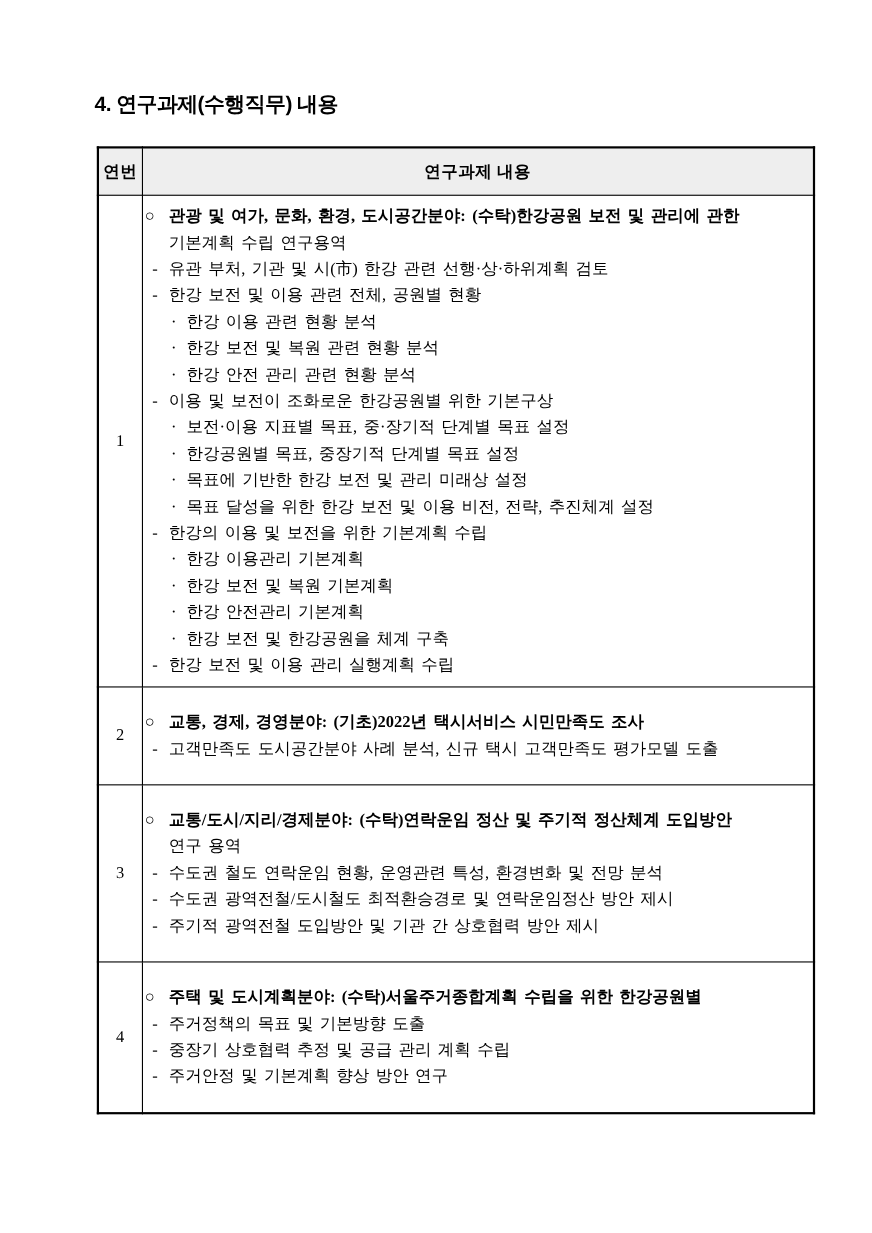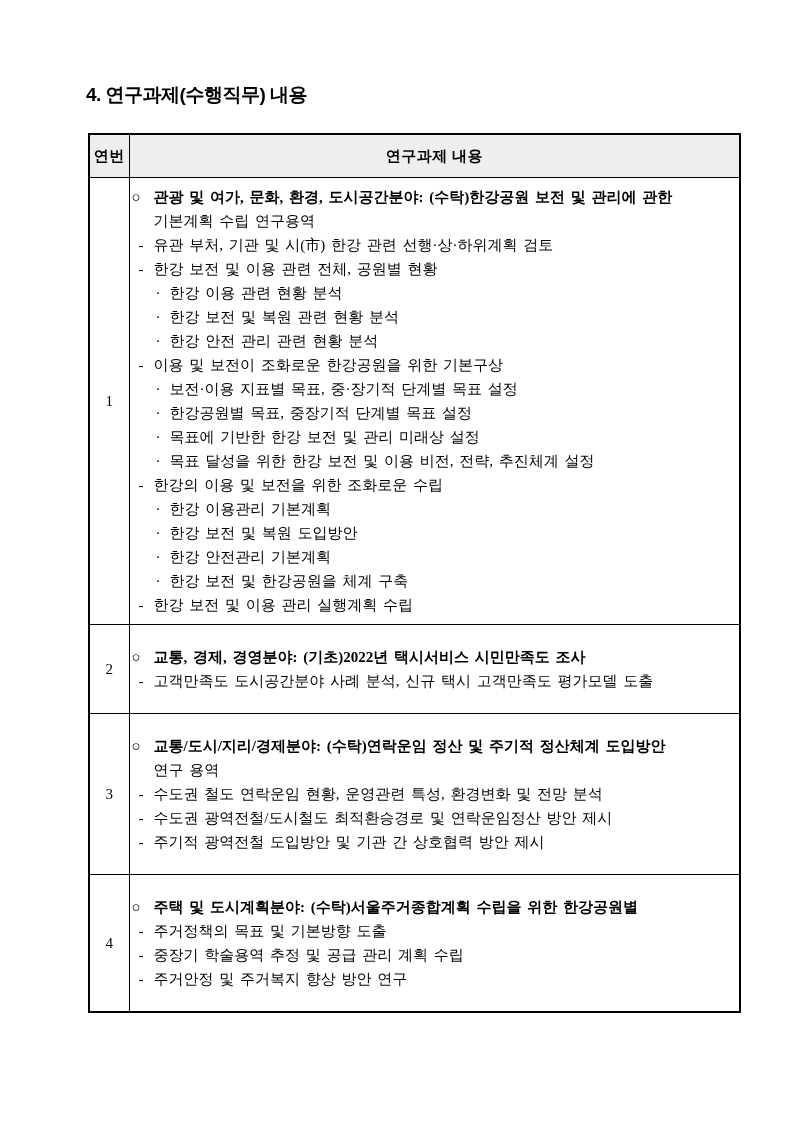"이용 및 보전이 조화로운 한강공원을" span { text: 한강공원을 -> 한강공원별 }
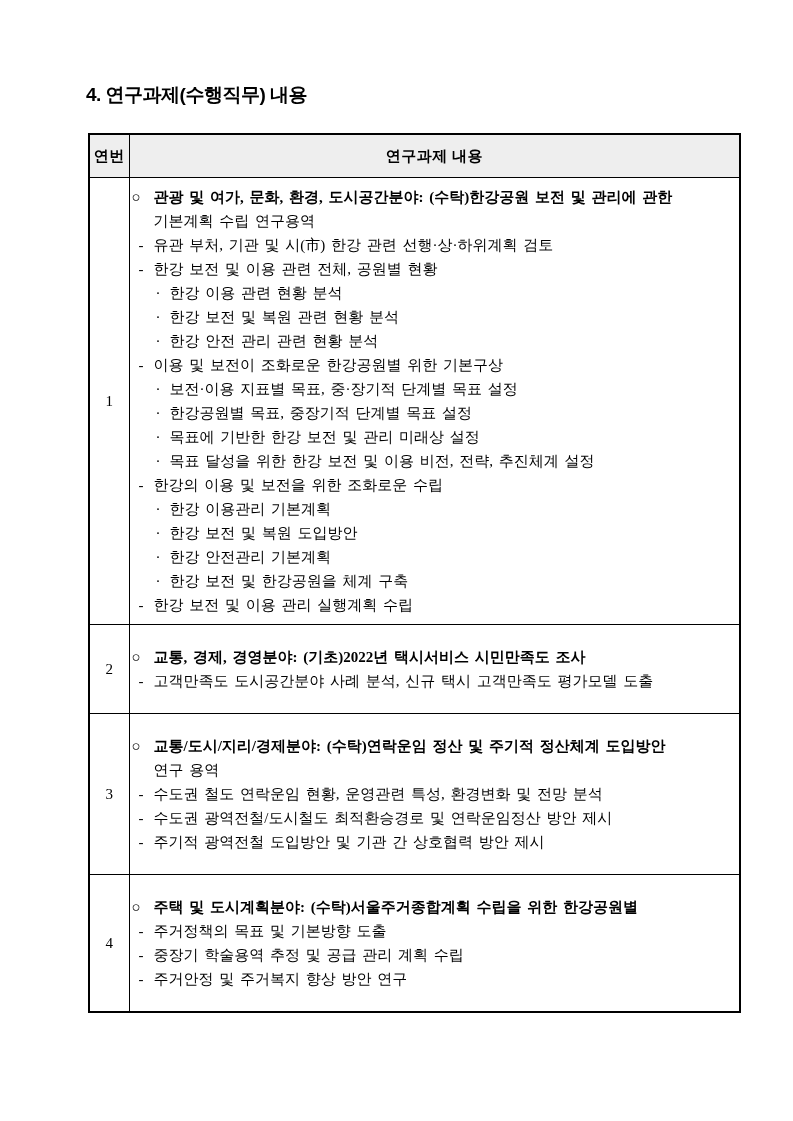"한강의 이용 및 보전을 위한" span { text: 조화로운 -> 기본계획 }
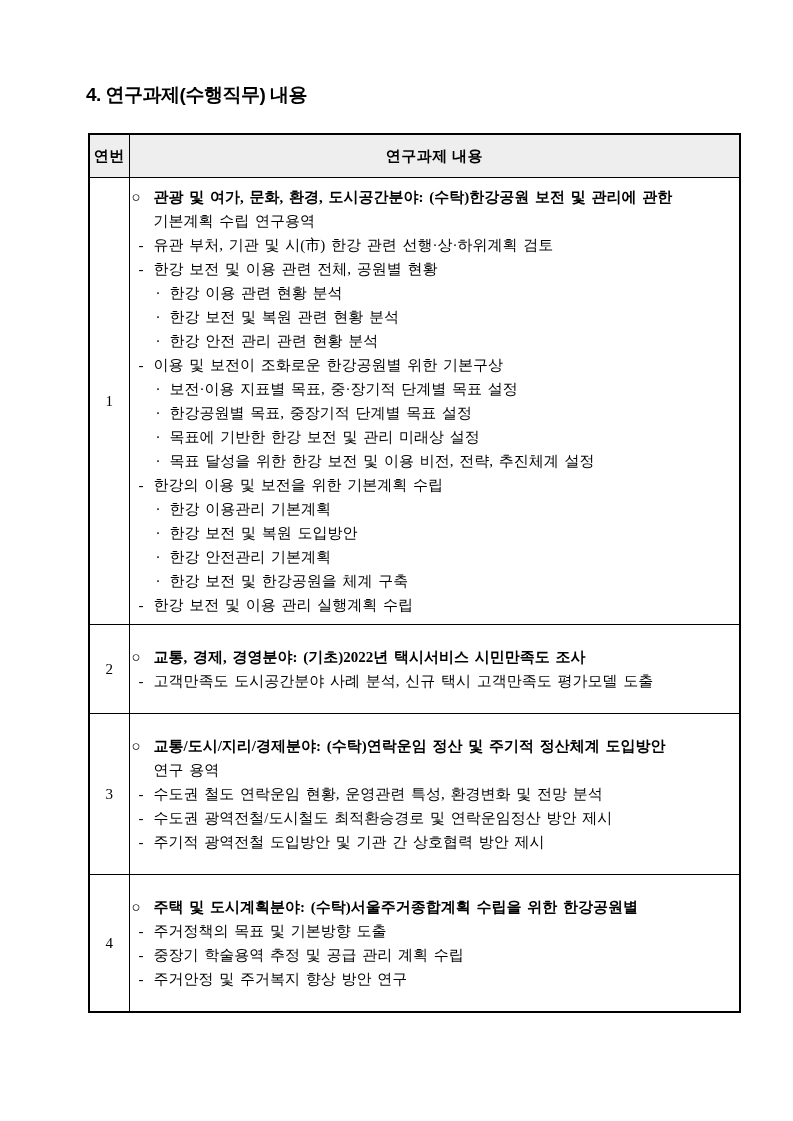"한강 보전 및 복원 도입방안" span { text: 도입방안 -> 기본계획 }
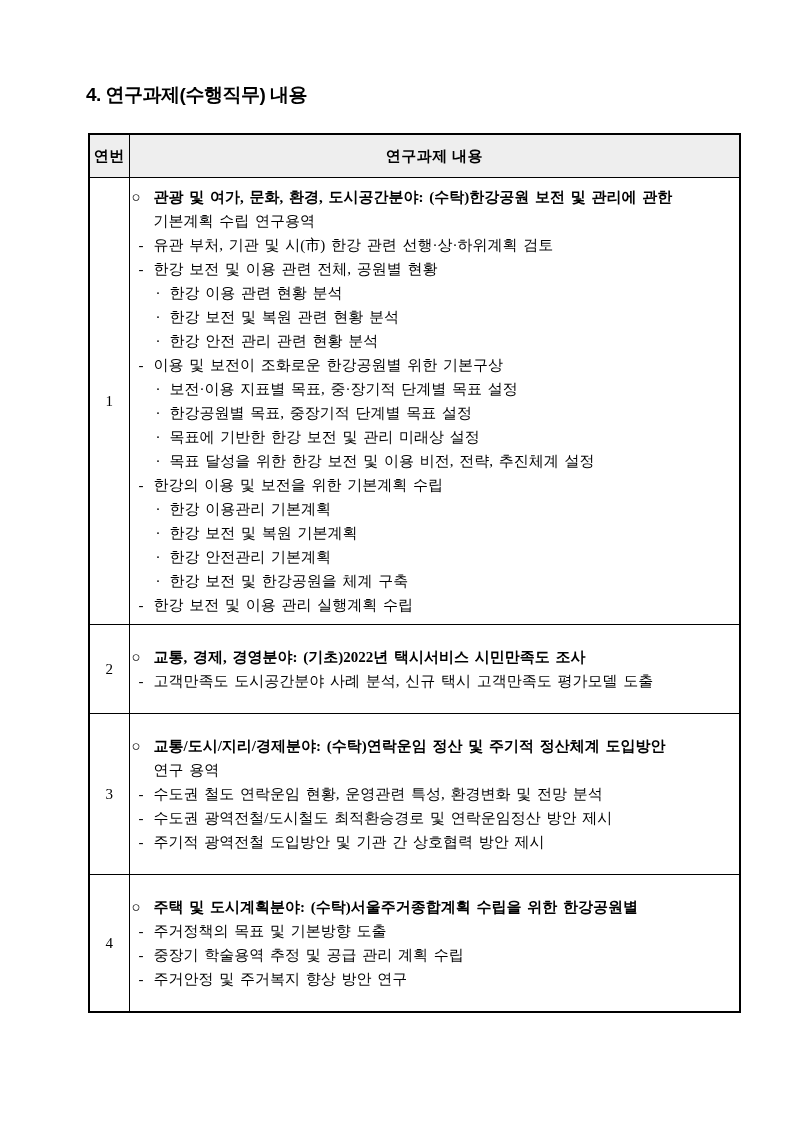"중장기 학술용역 추정 및 공급" span { text: 학술용역 -> 상호협력 }
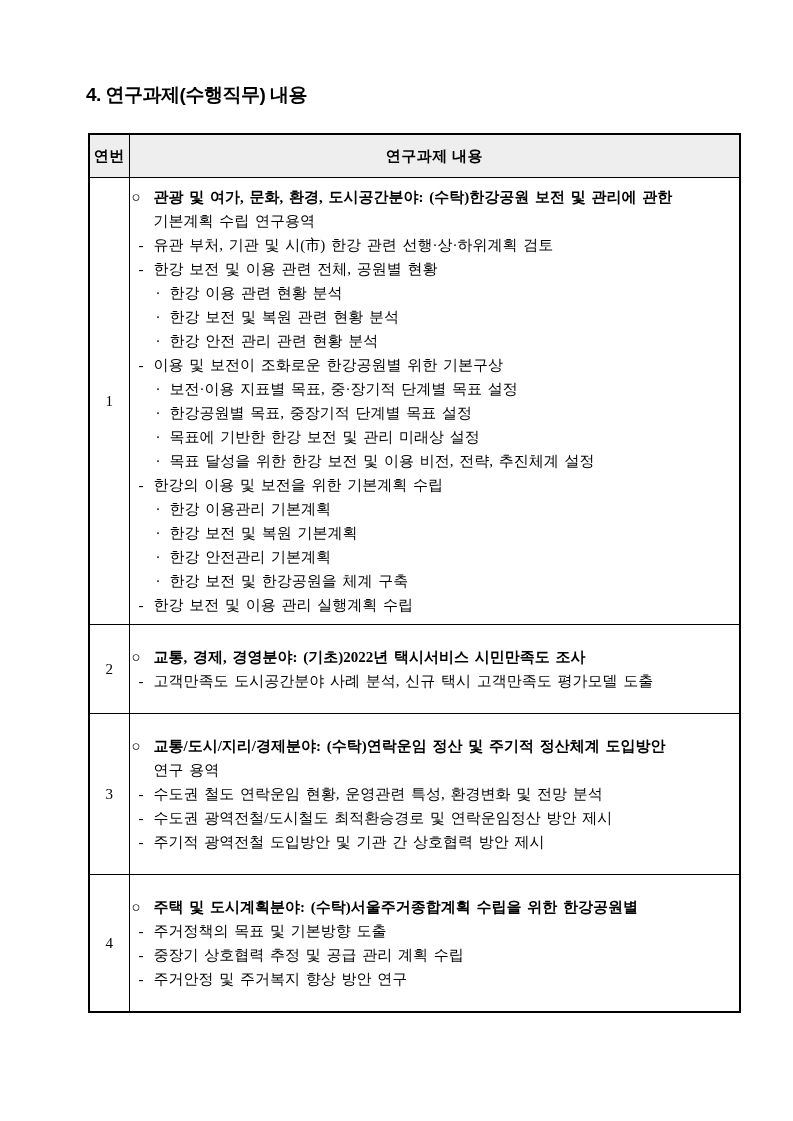"주거안정 및 주거복지 향상 방안" span { text: 주거복지 -> 기본계획 }
